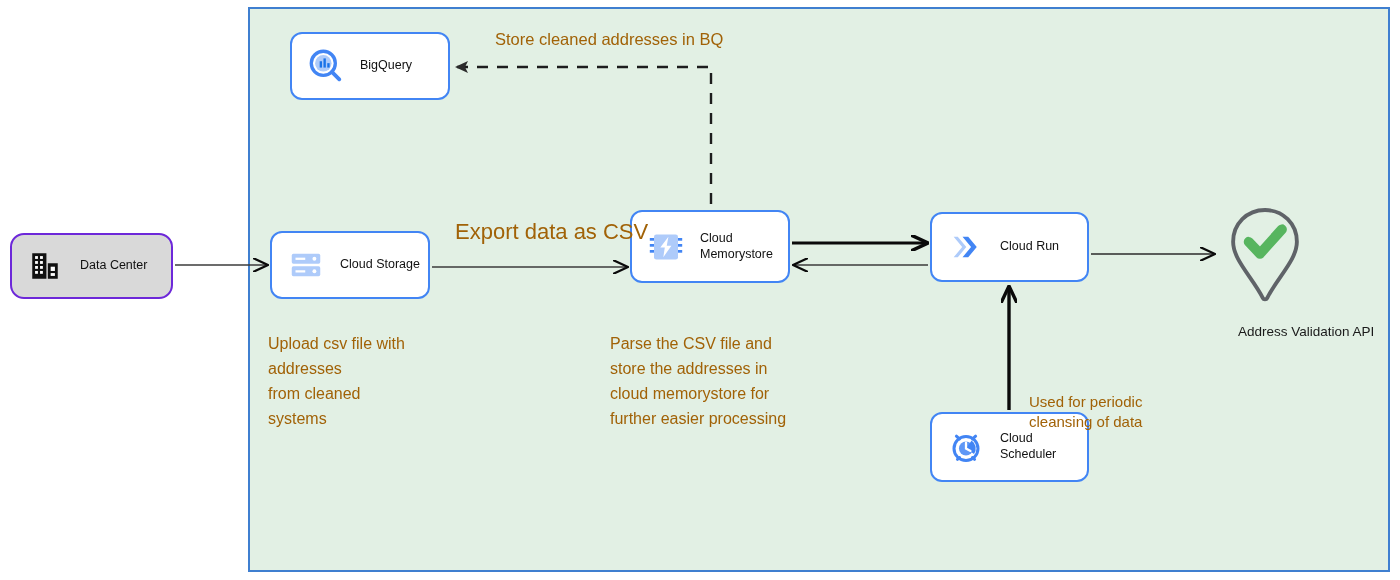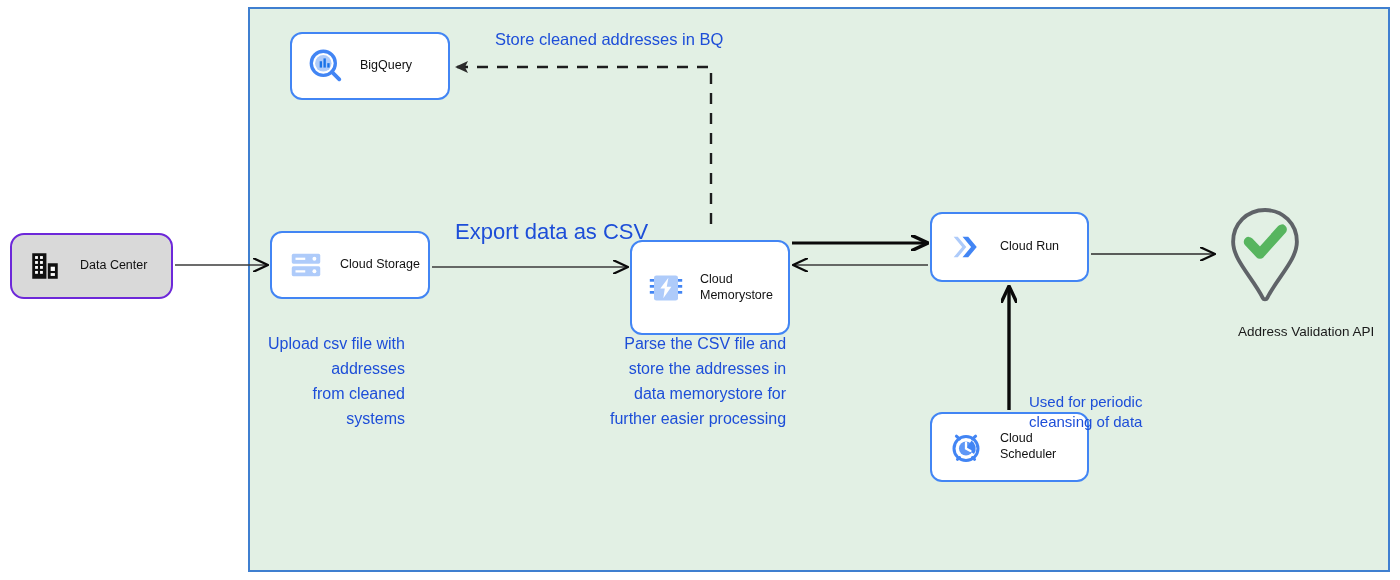"Store cleaned addresses in BQ" .note { color: #1d4ed8 -> #a16207; text-align: right -> none }
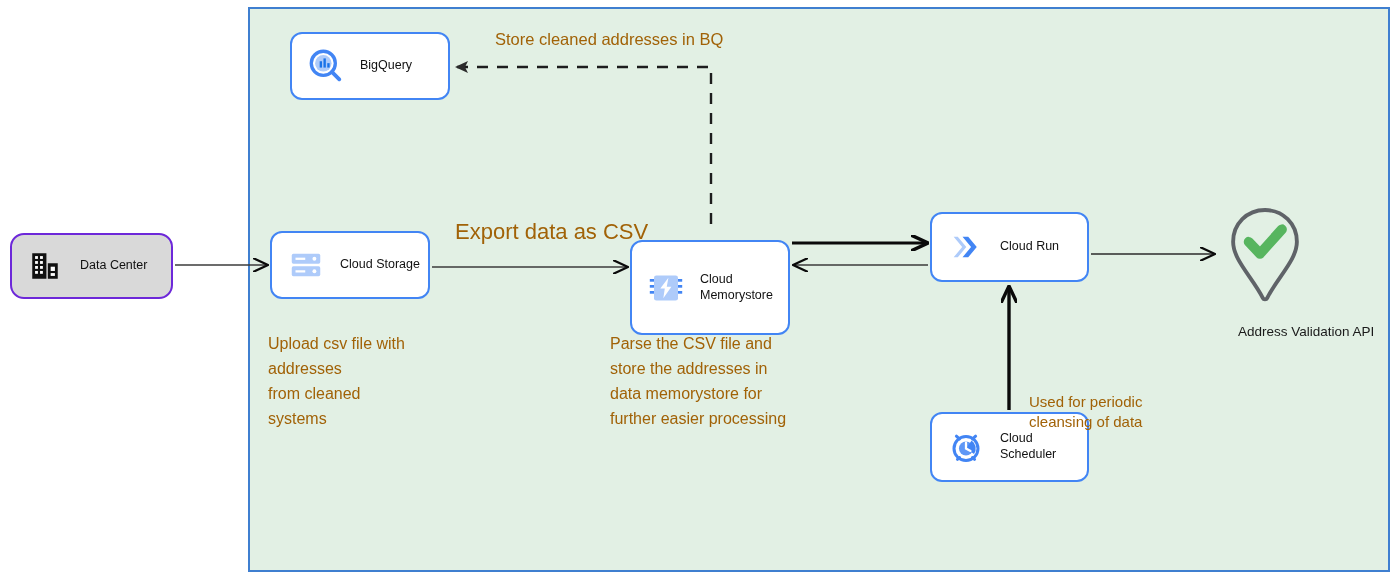"Cloud" .node-memorystore { height: 95px -> 73px; top: 240px -> 210px }
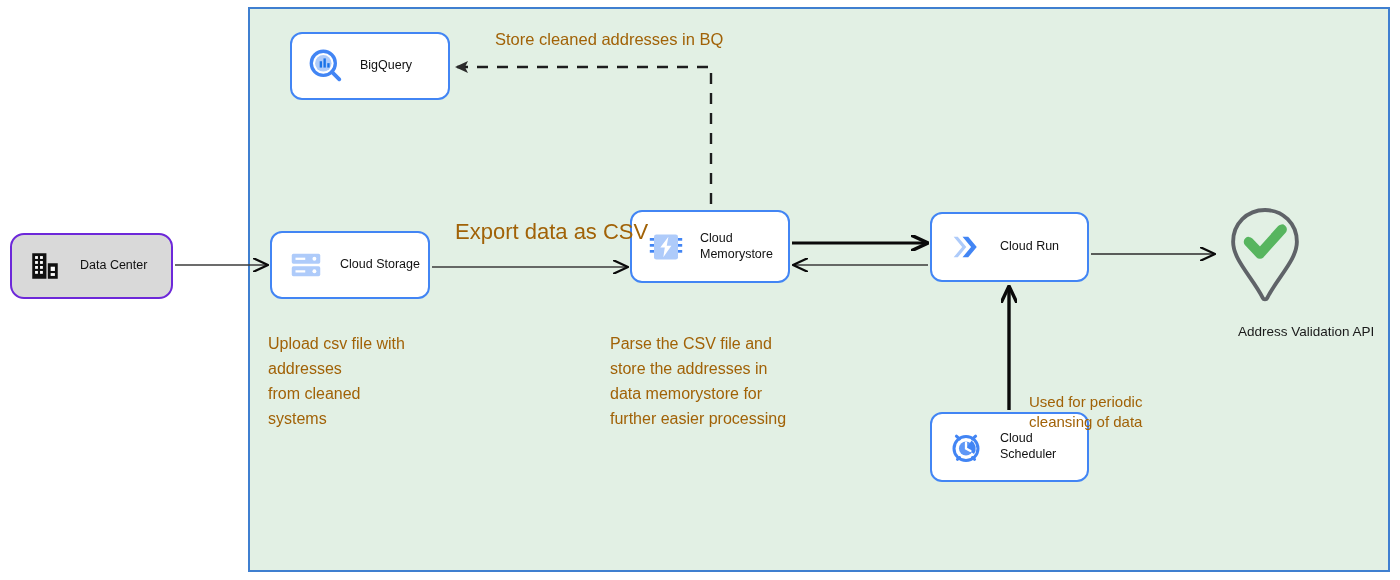"Parse the CSV file and" div.note { text: data -> cloud }
